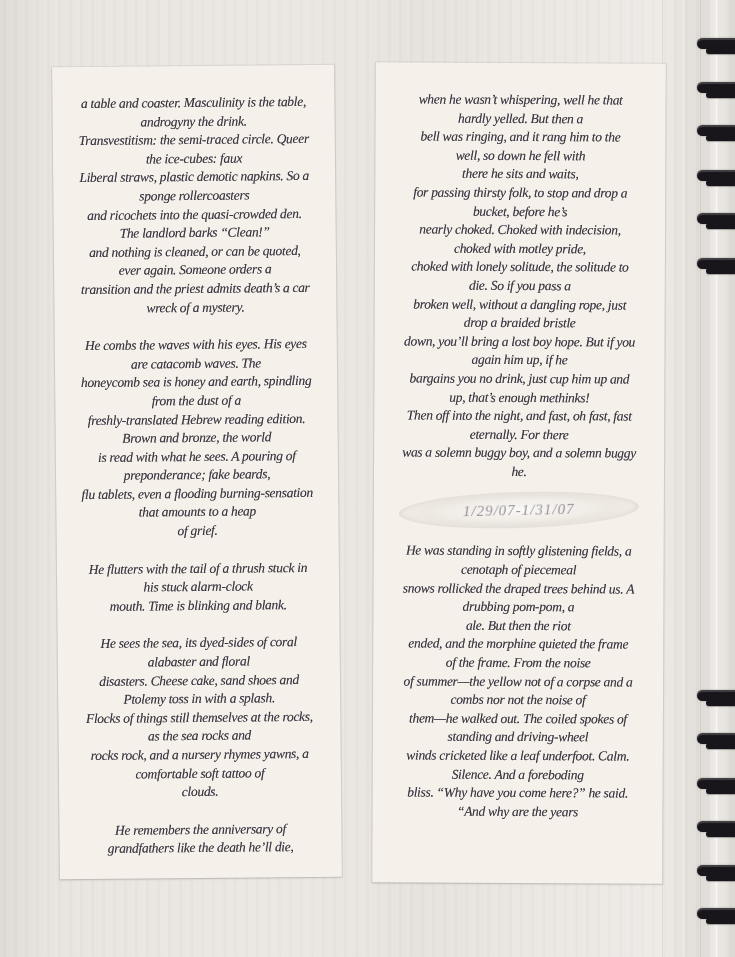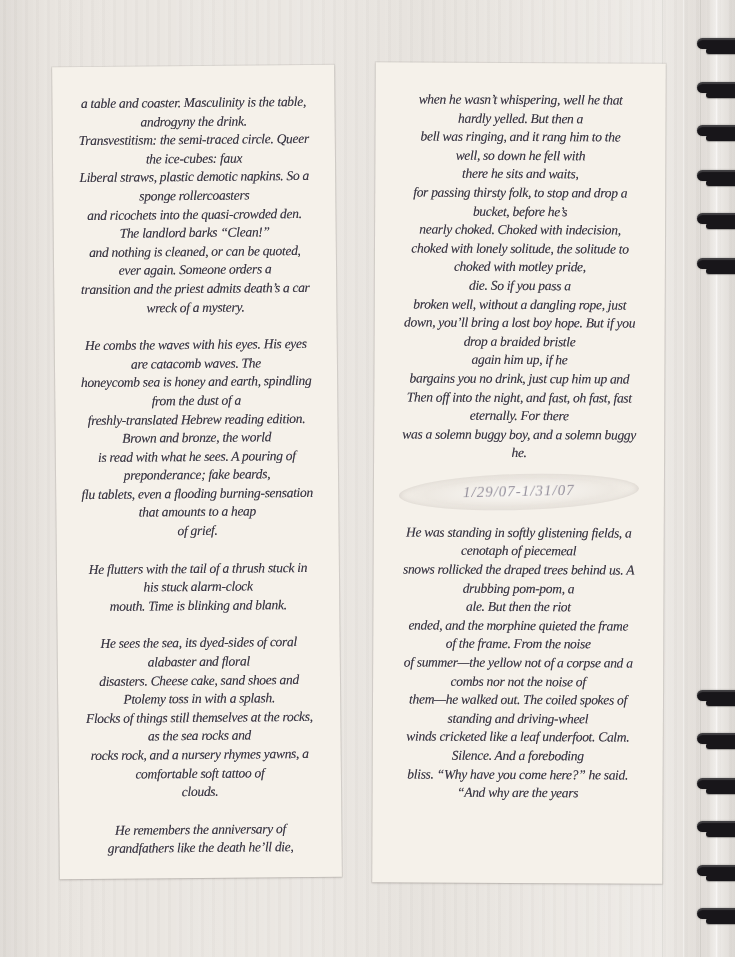"choked with lonely solitude, the" div.pline { order: before "choked with motley pride," -> after "choked with motley pride," }
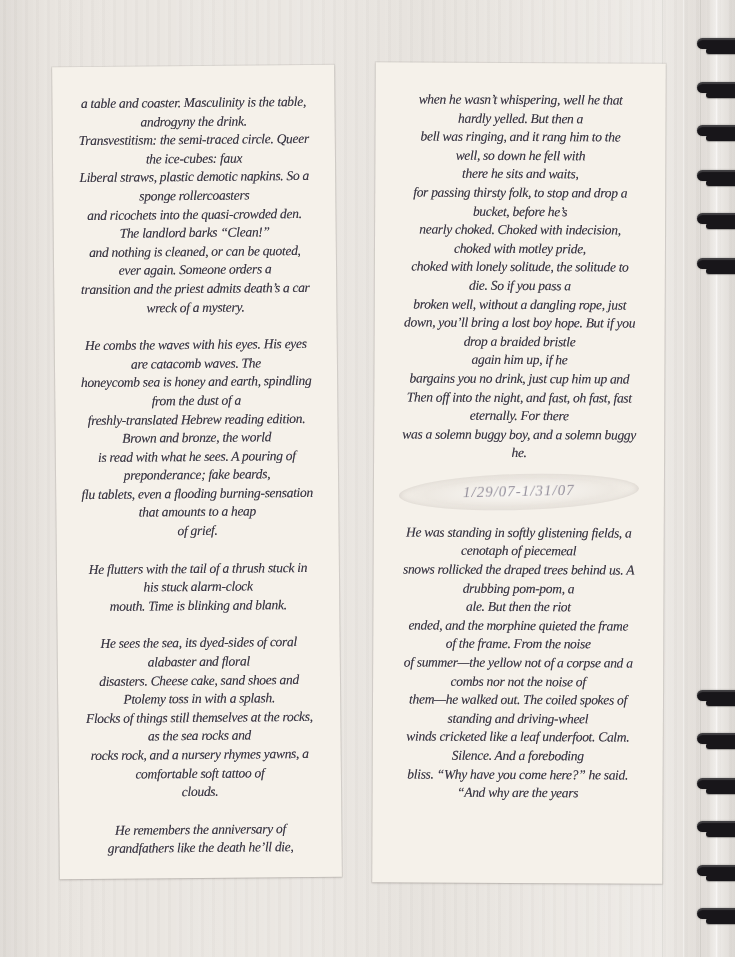"down, you’ll bring a lost" div.pline { order: before "drop a braided bristle" -> after "drop a braided bristle" }
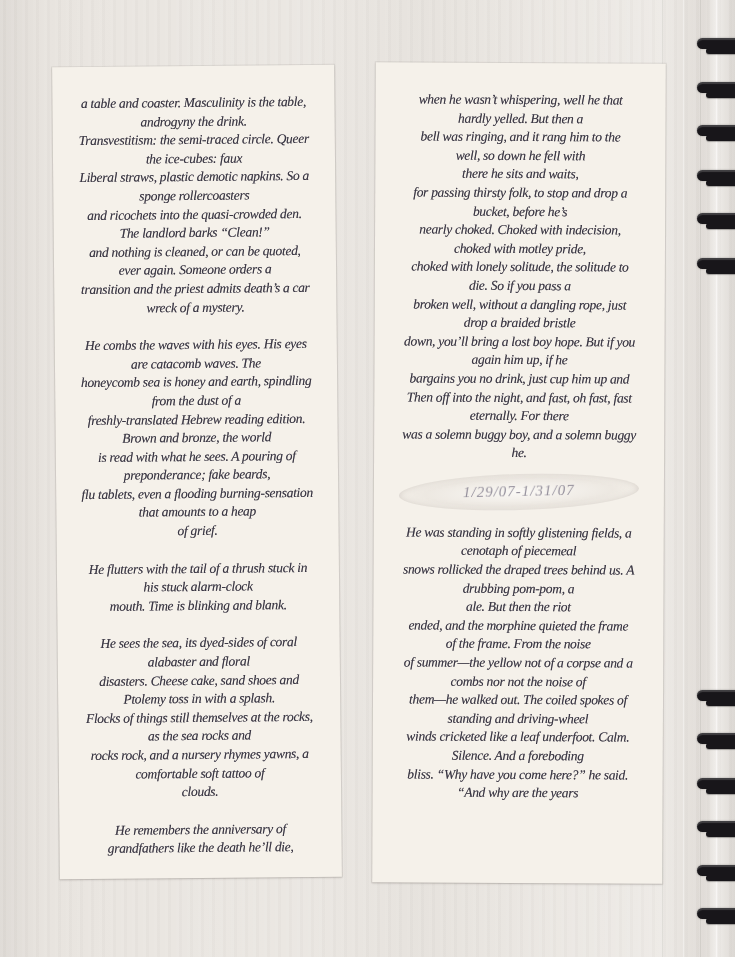"up, that’s enough methinks!" div.pline { html: none -> <div> <span>up, that’s enough methinks!</span> </div> }
